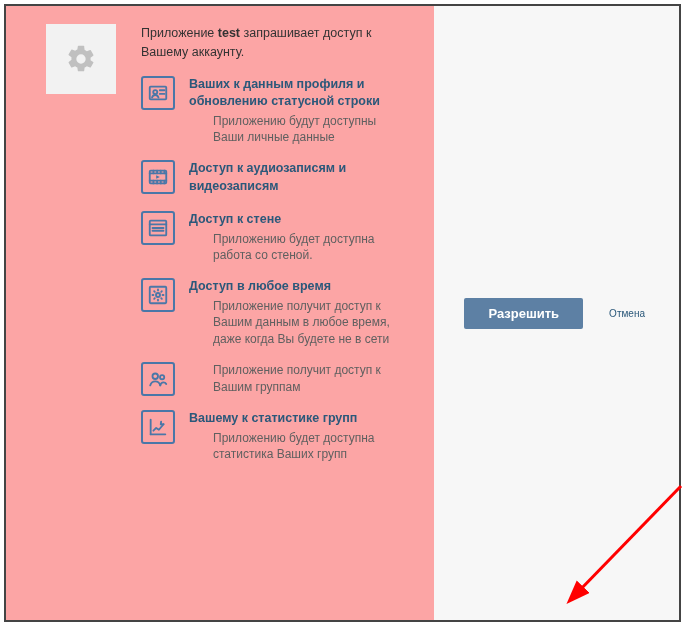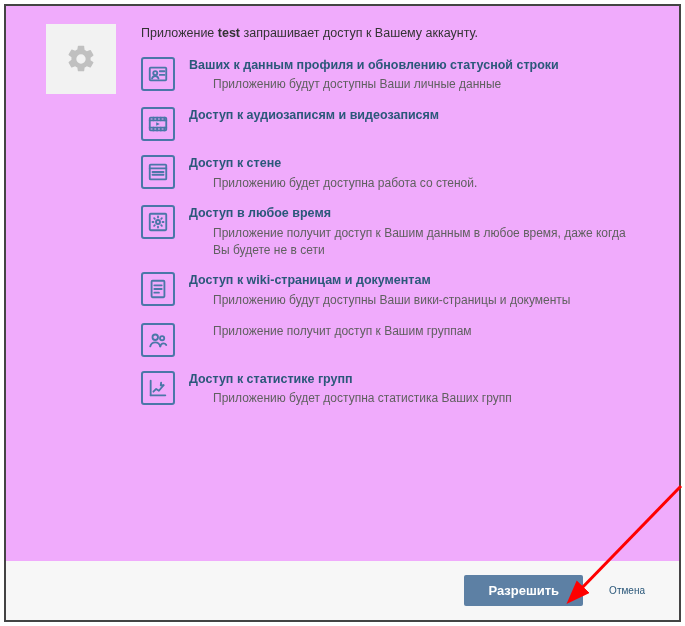"Приложение test запрашивает доступ к" .frame { background: #f0abfc -> #fca5a5; flex-direction: column -> row }
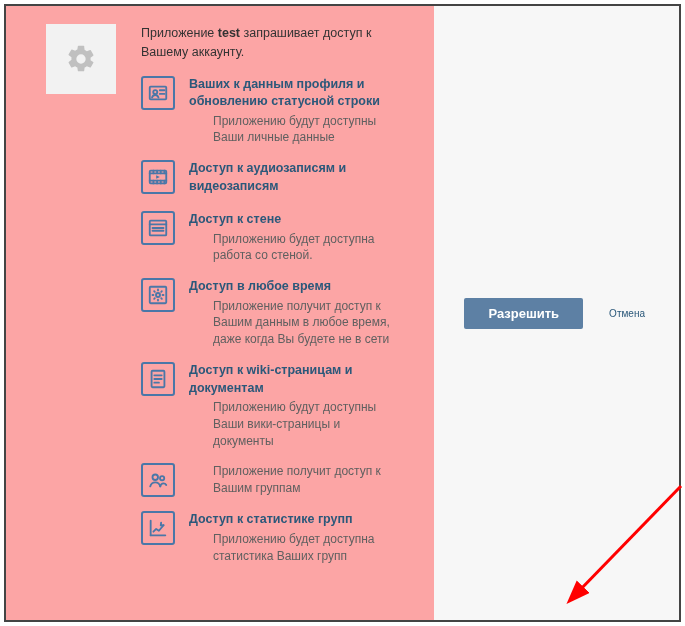"Доступ к wiki-страницам и документам" div.perm { html: <div> <div> <svg> <rect></rect> <line></line> <line></line> <line></line> </svg> </div> <div> <div>Доступ к wiki-страницам и документам</div> <div>Приложению будут доступны Ваши вики-страницы и документы</div> </div> </div> -> none }
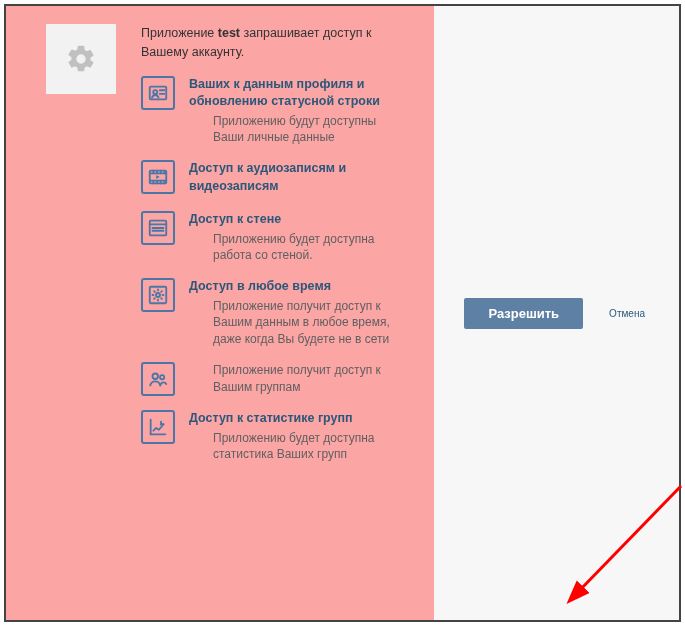"Доступ к статистике групп" div.perm-title { text: Доступ -> Вашему }
